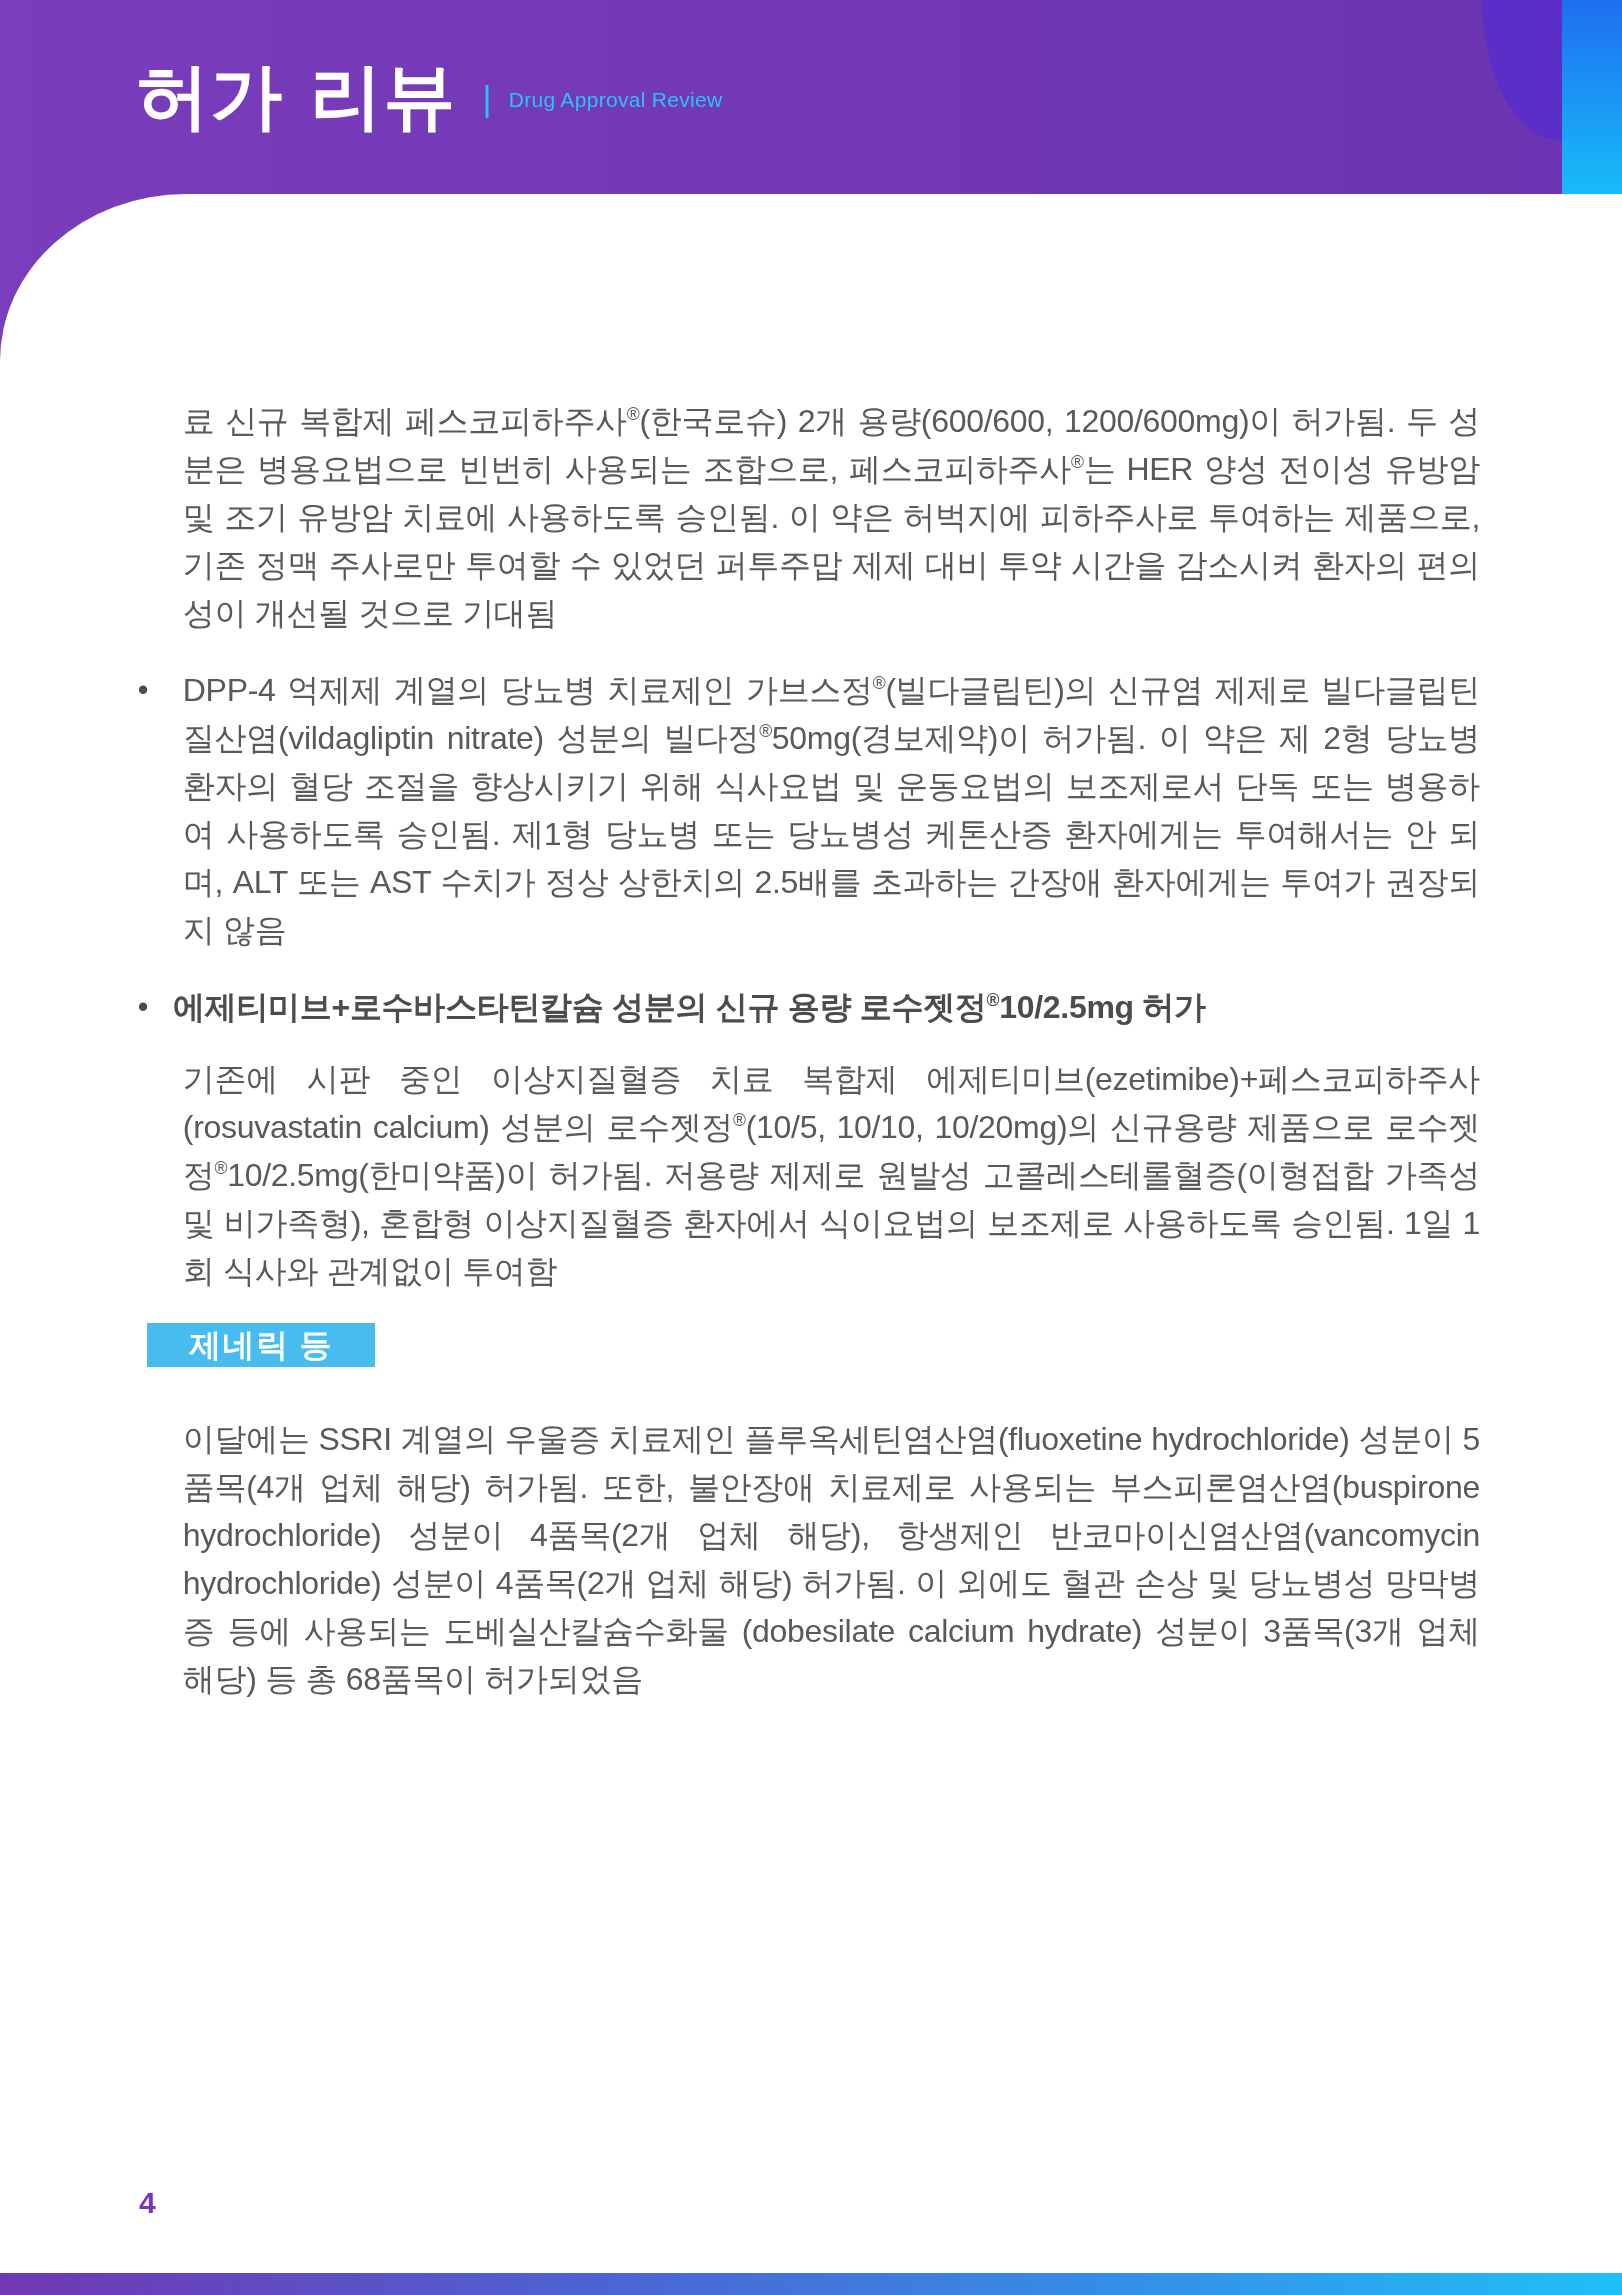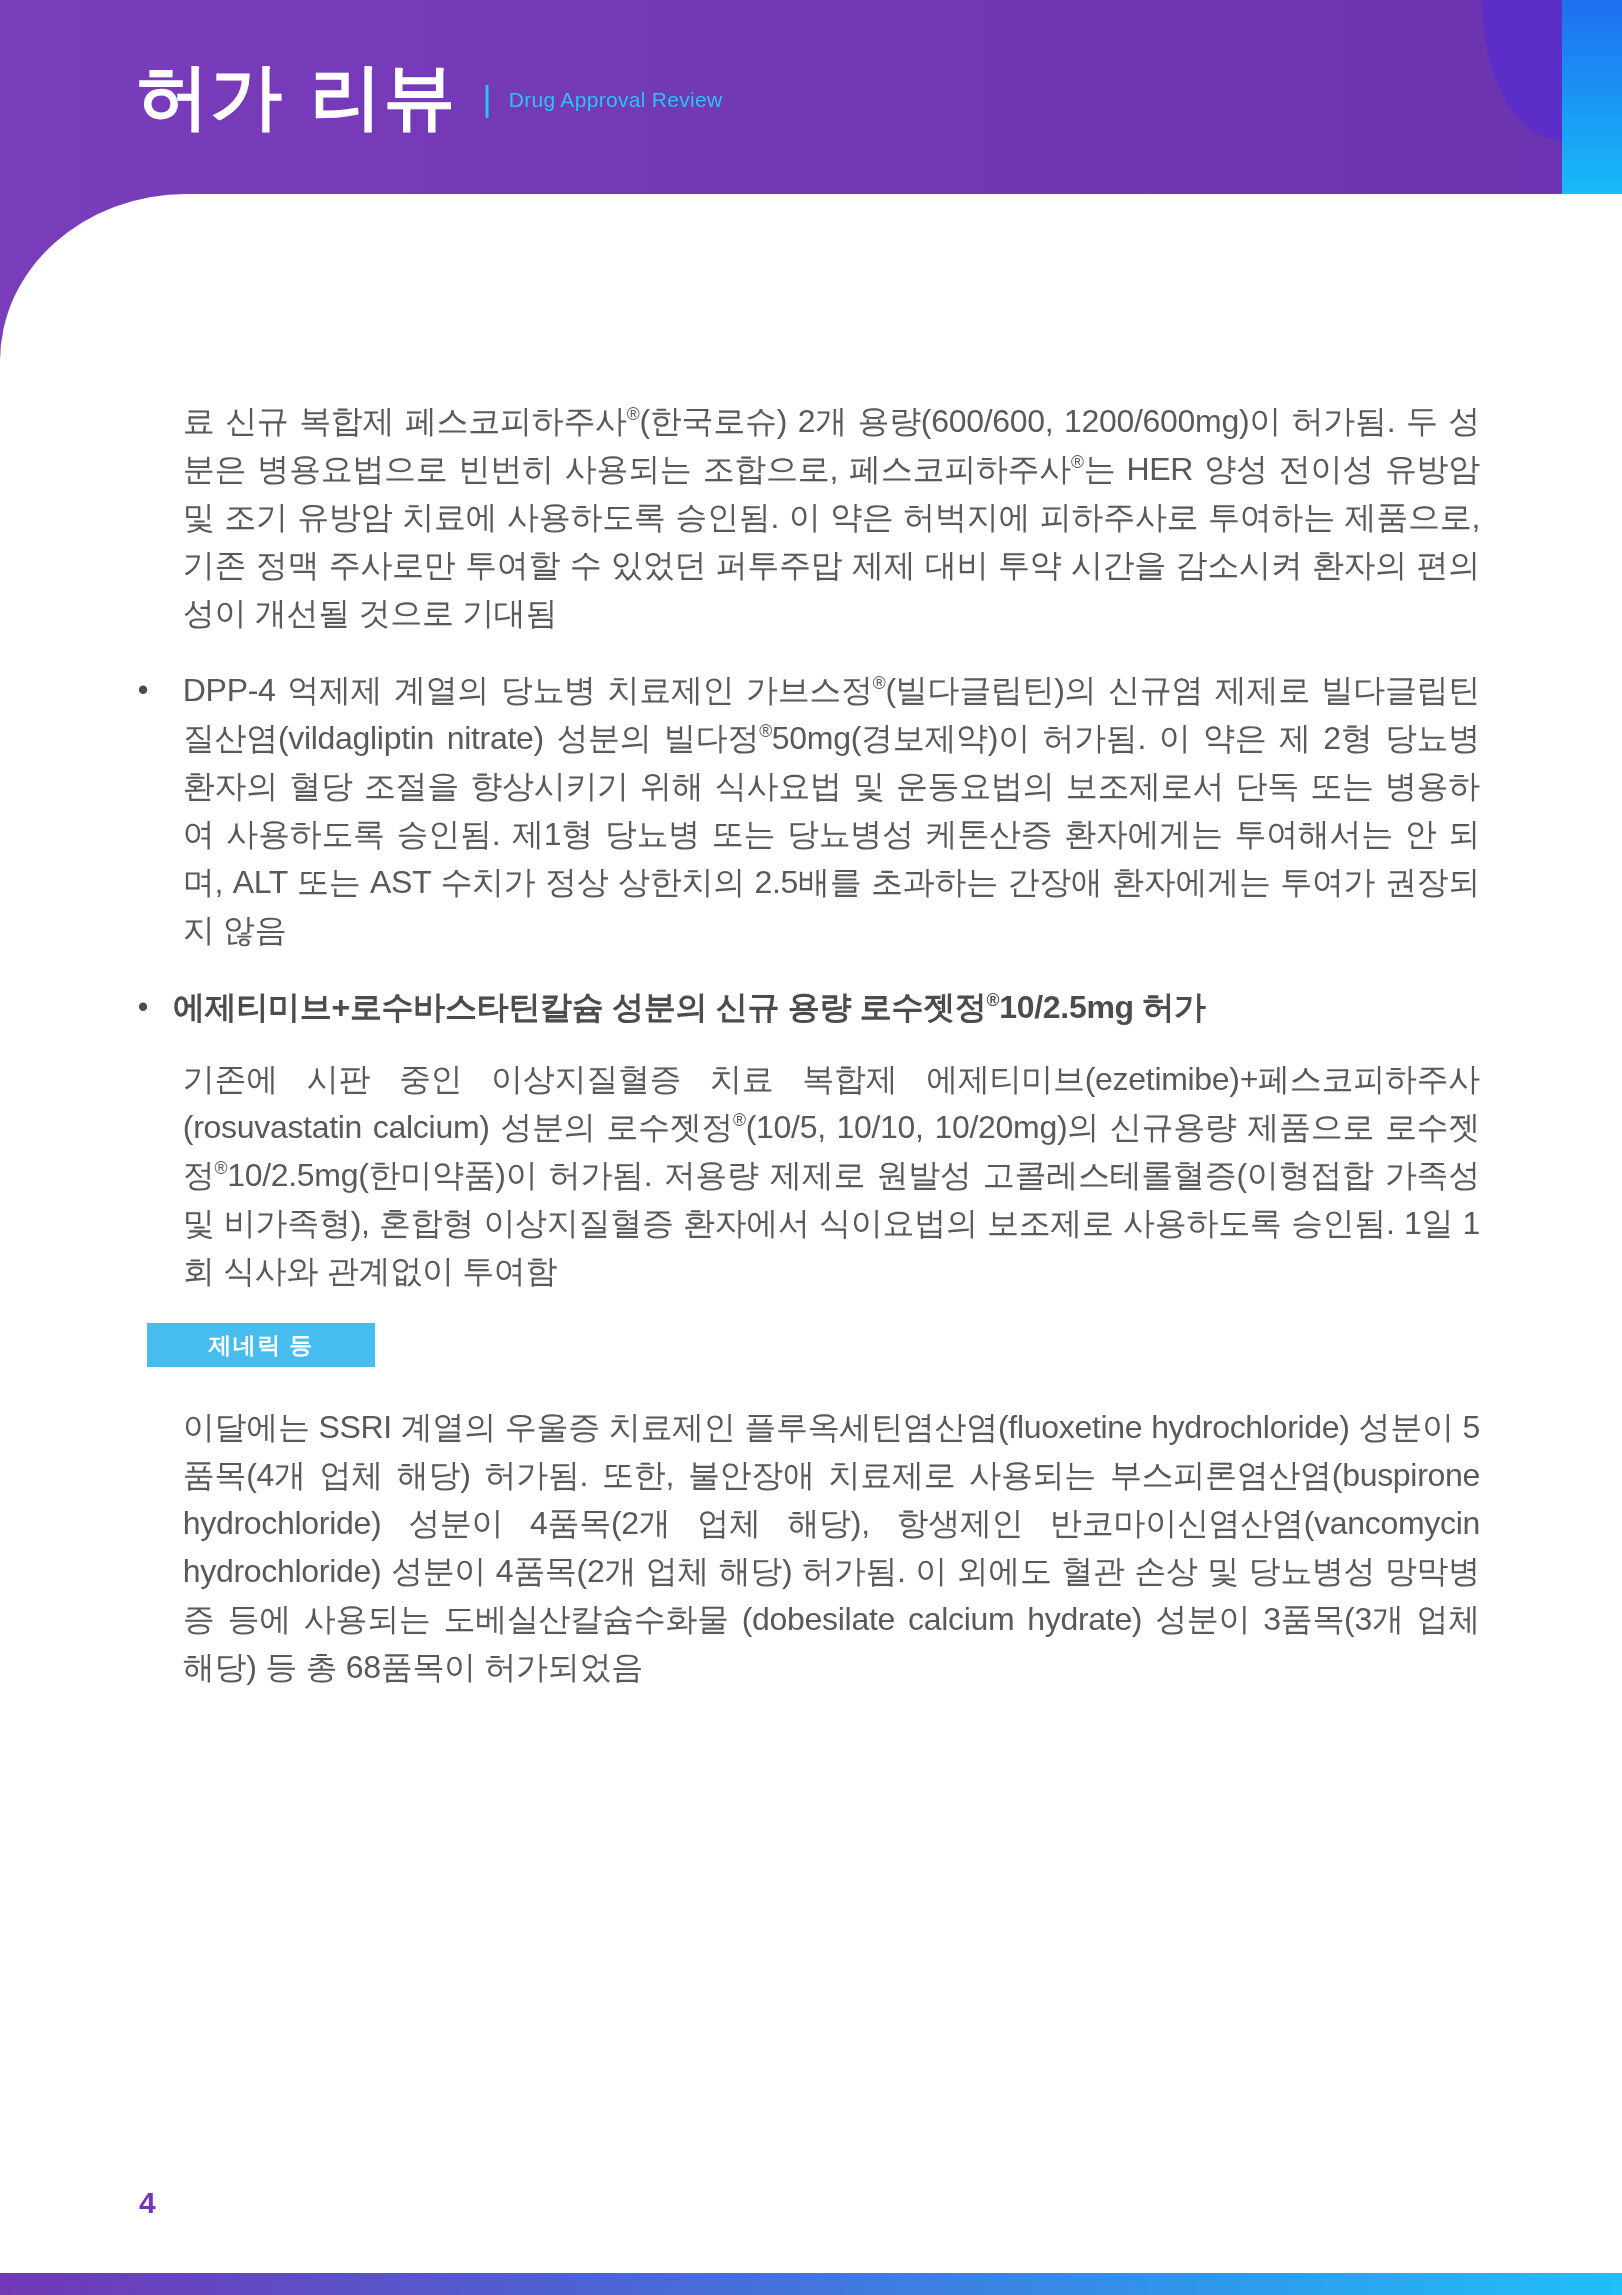"제네릭 등" .section-label { font-size: 23px -> 32px }
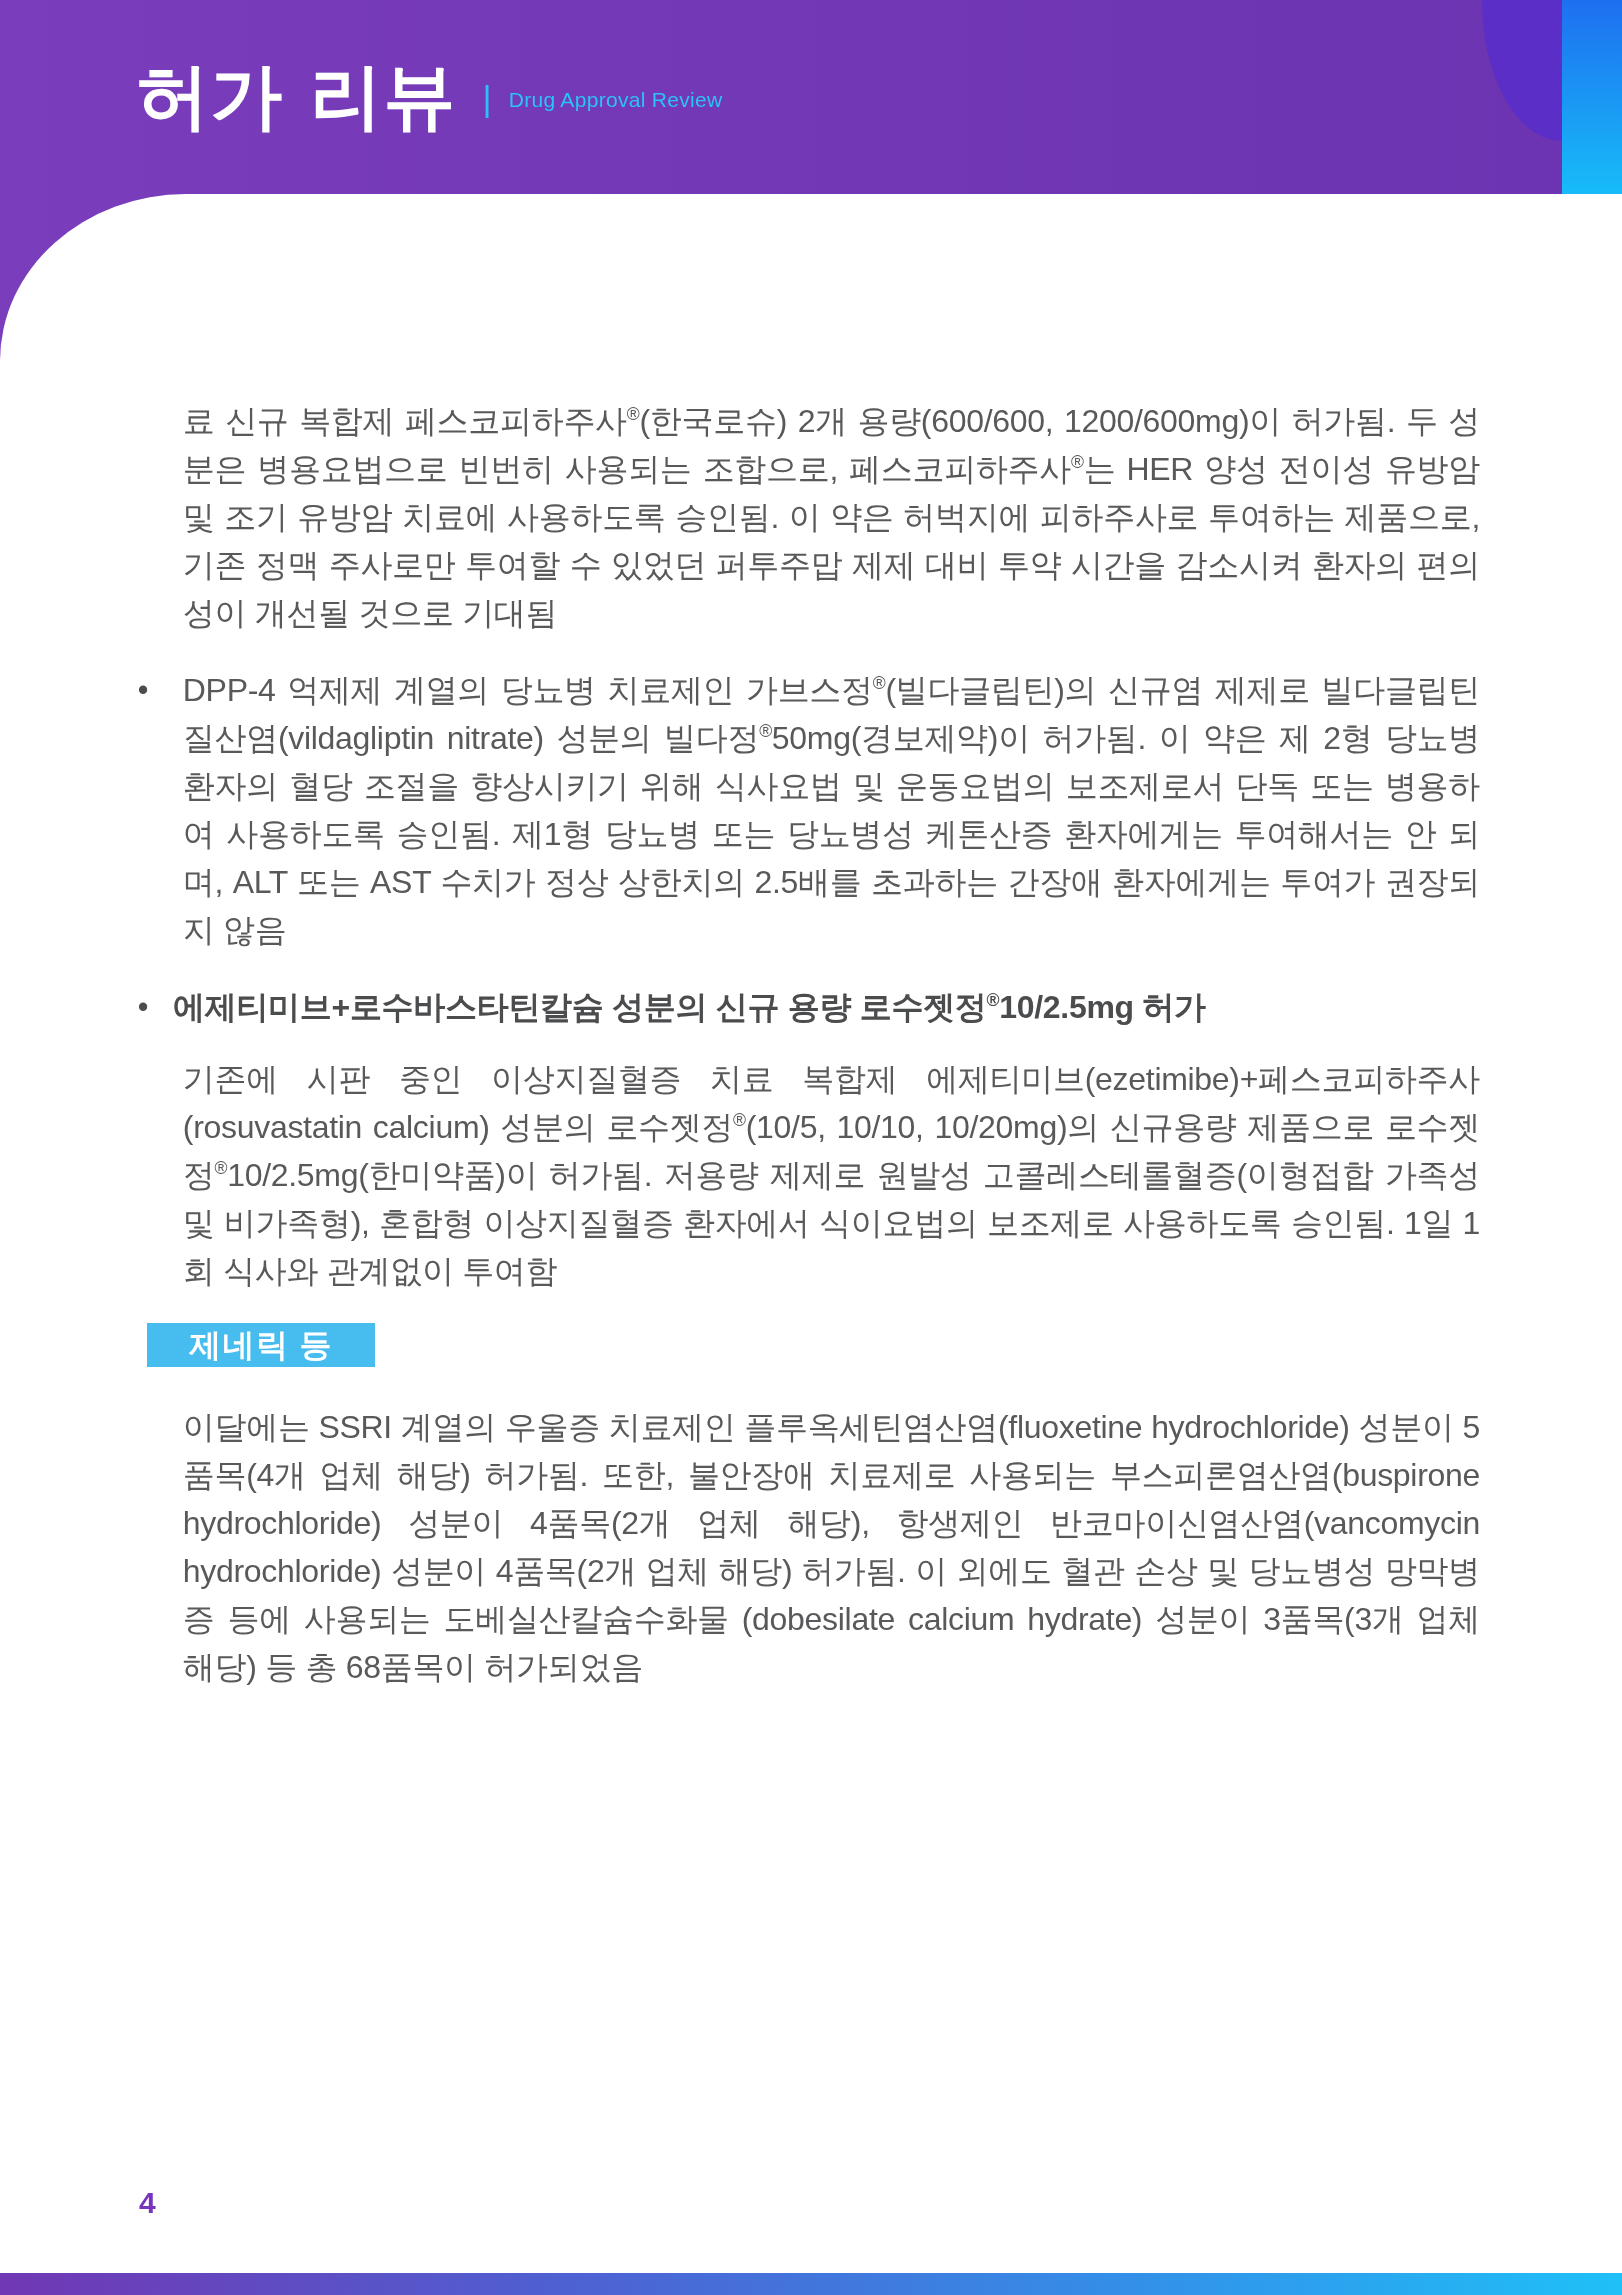"이달에는 SSRI 계열의 우울증 치료제인" .mt-g { margin-top: 36px -> 48px }
